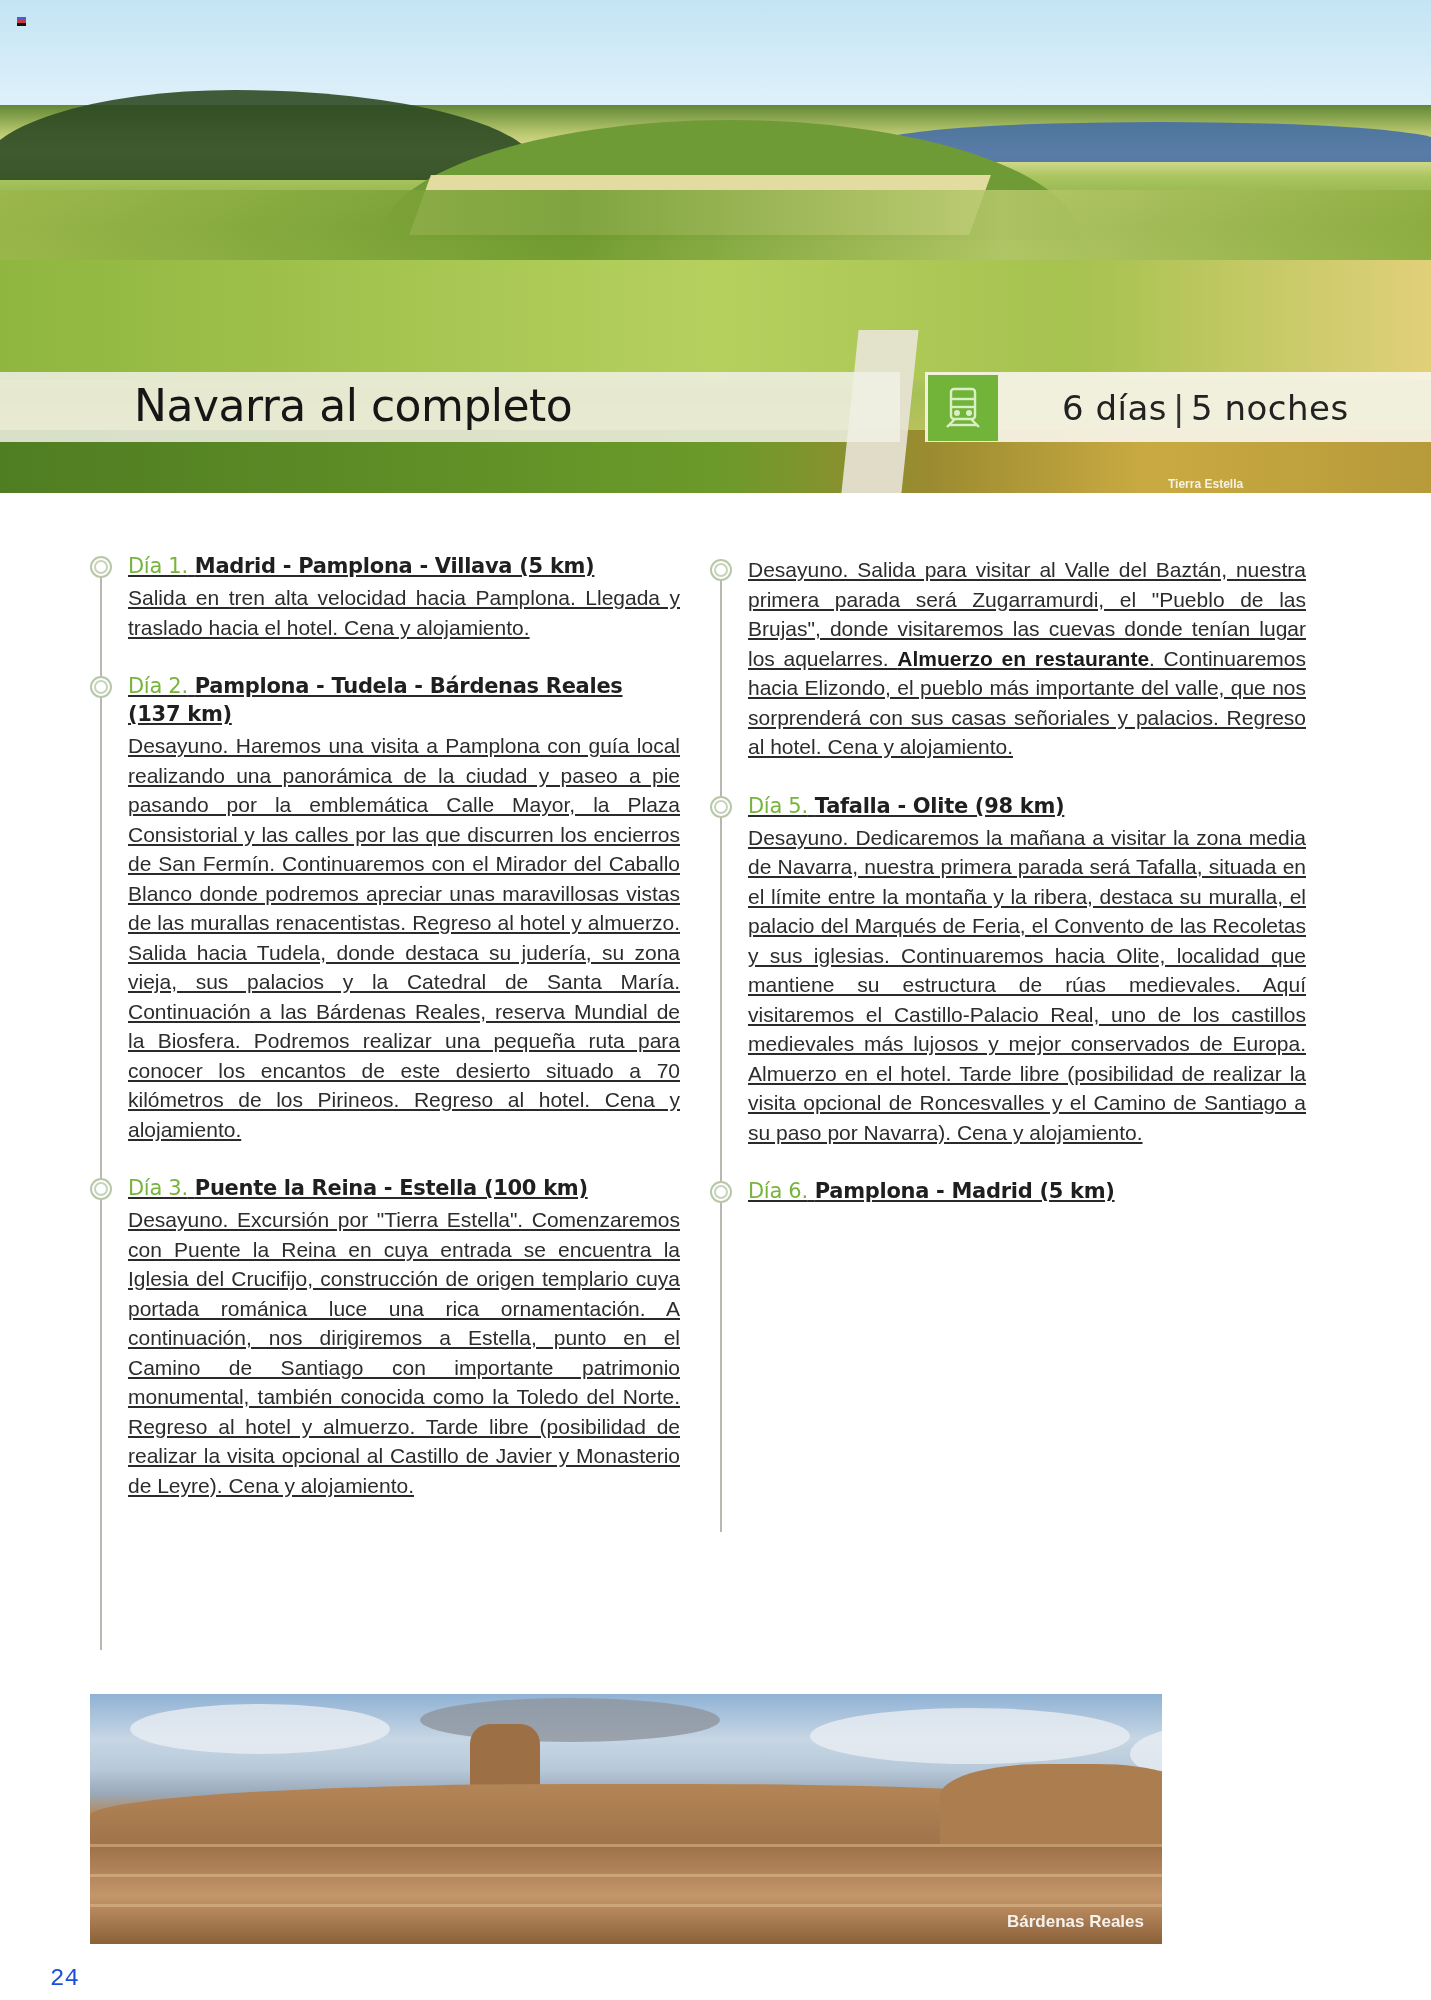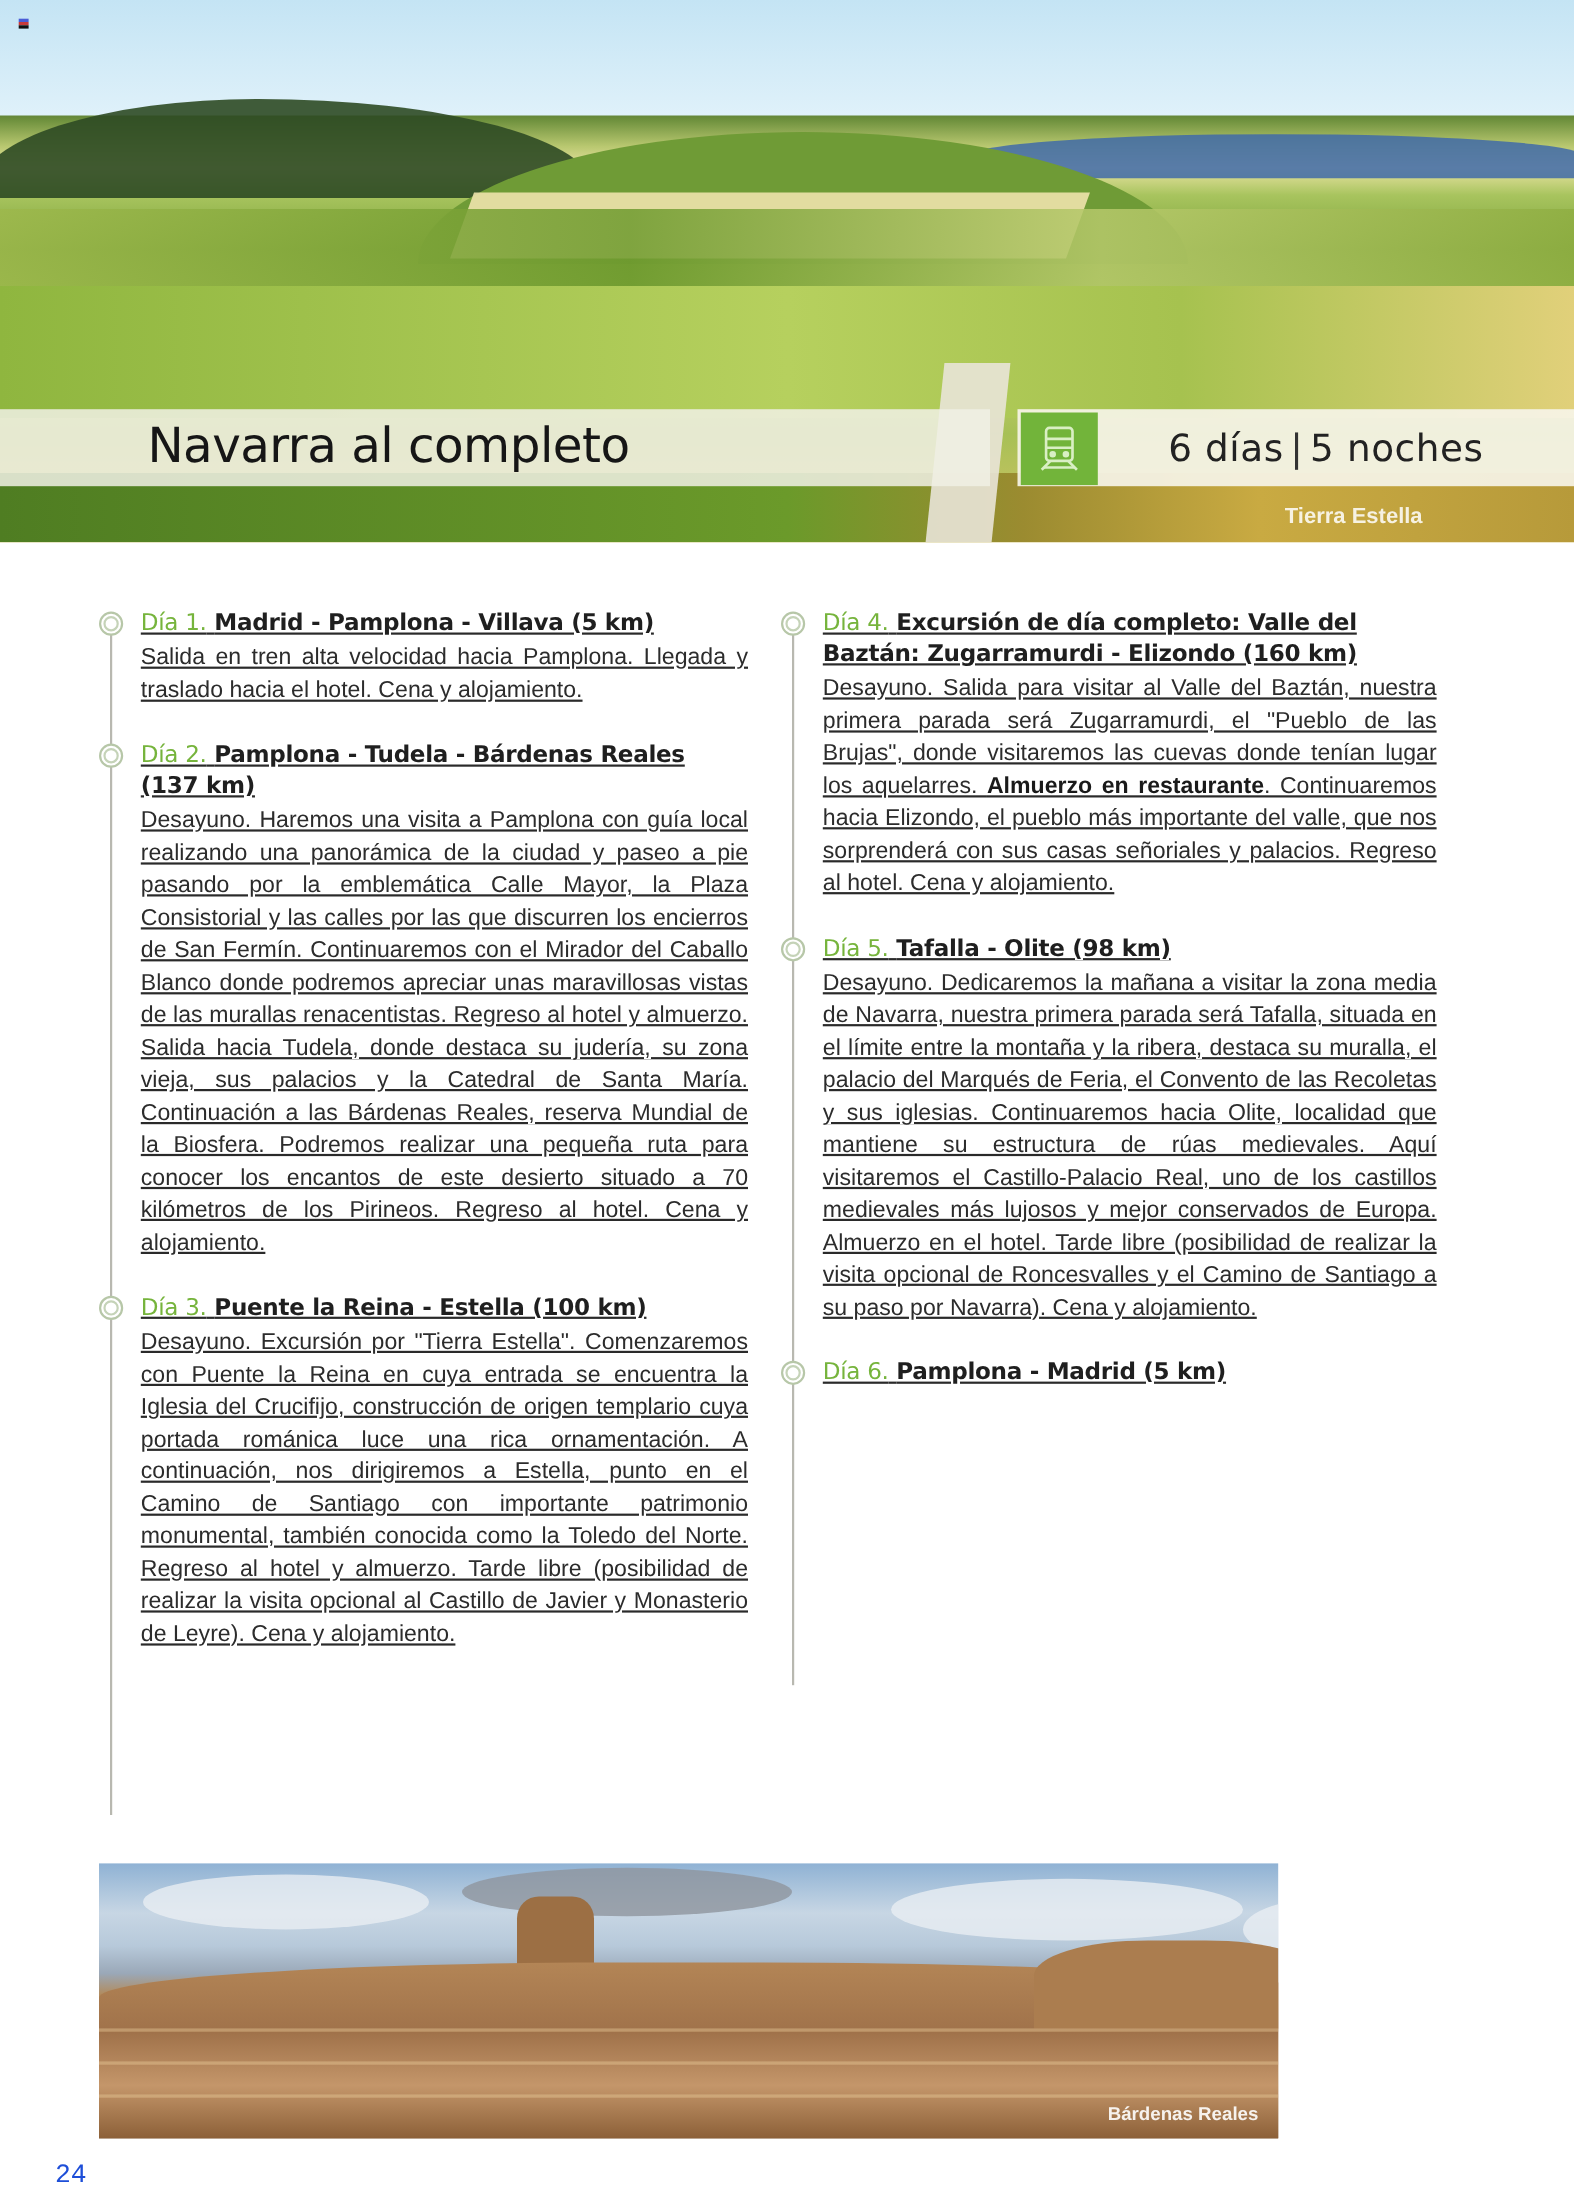"Tierra Estella" .hero-caption { font-size: 20px -> 12px; top: 458px -> 477px }
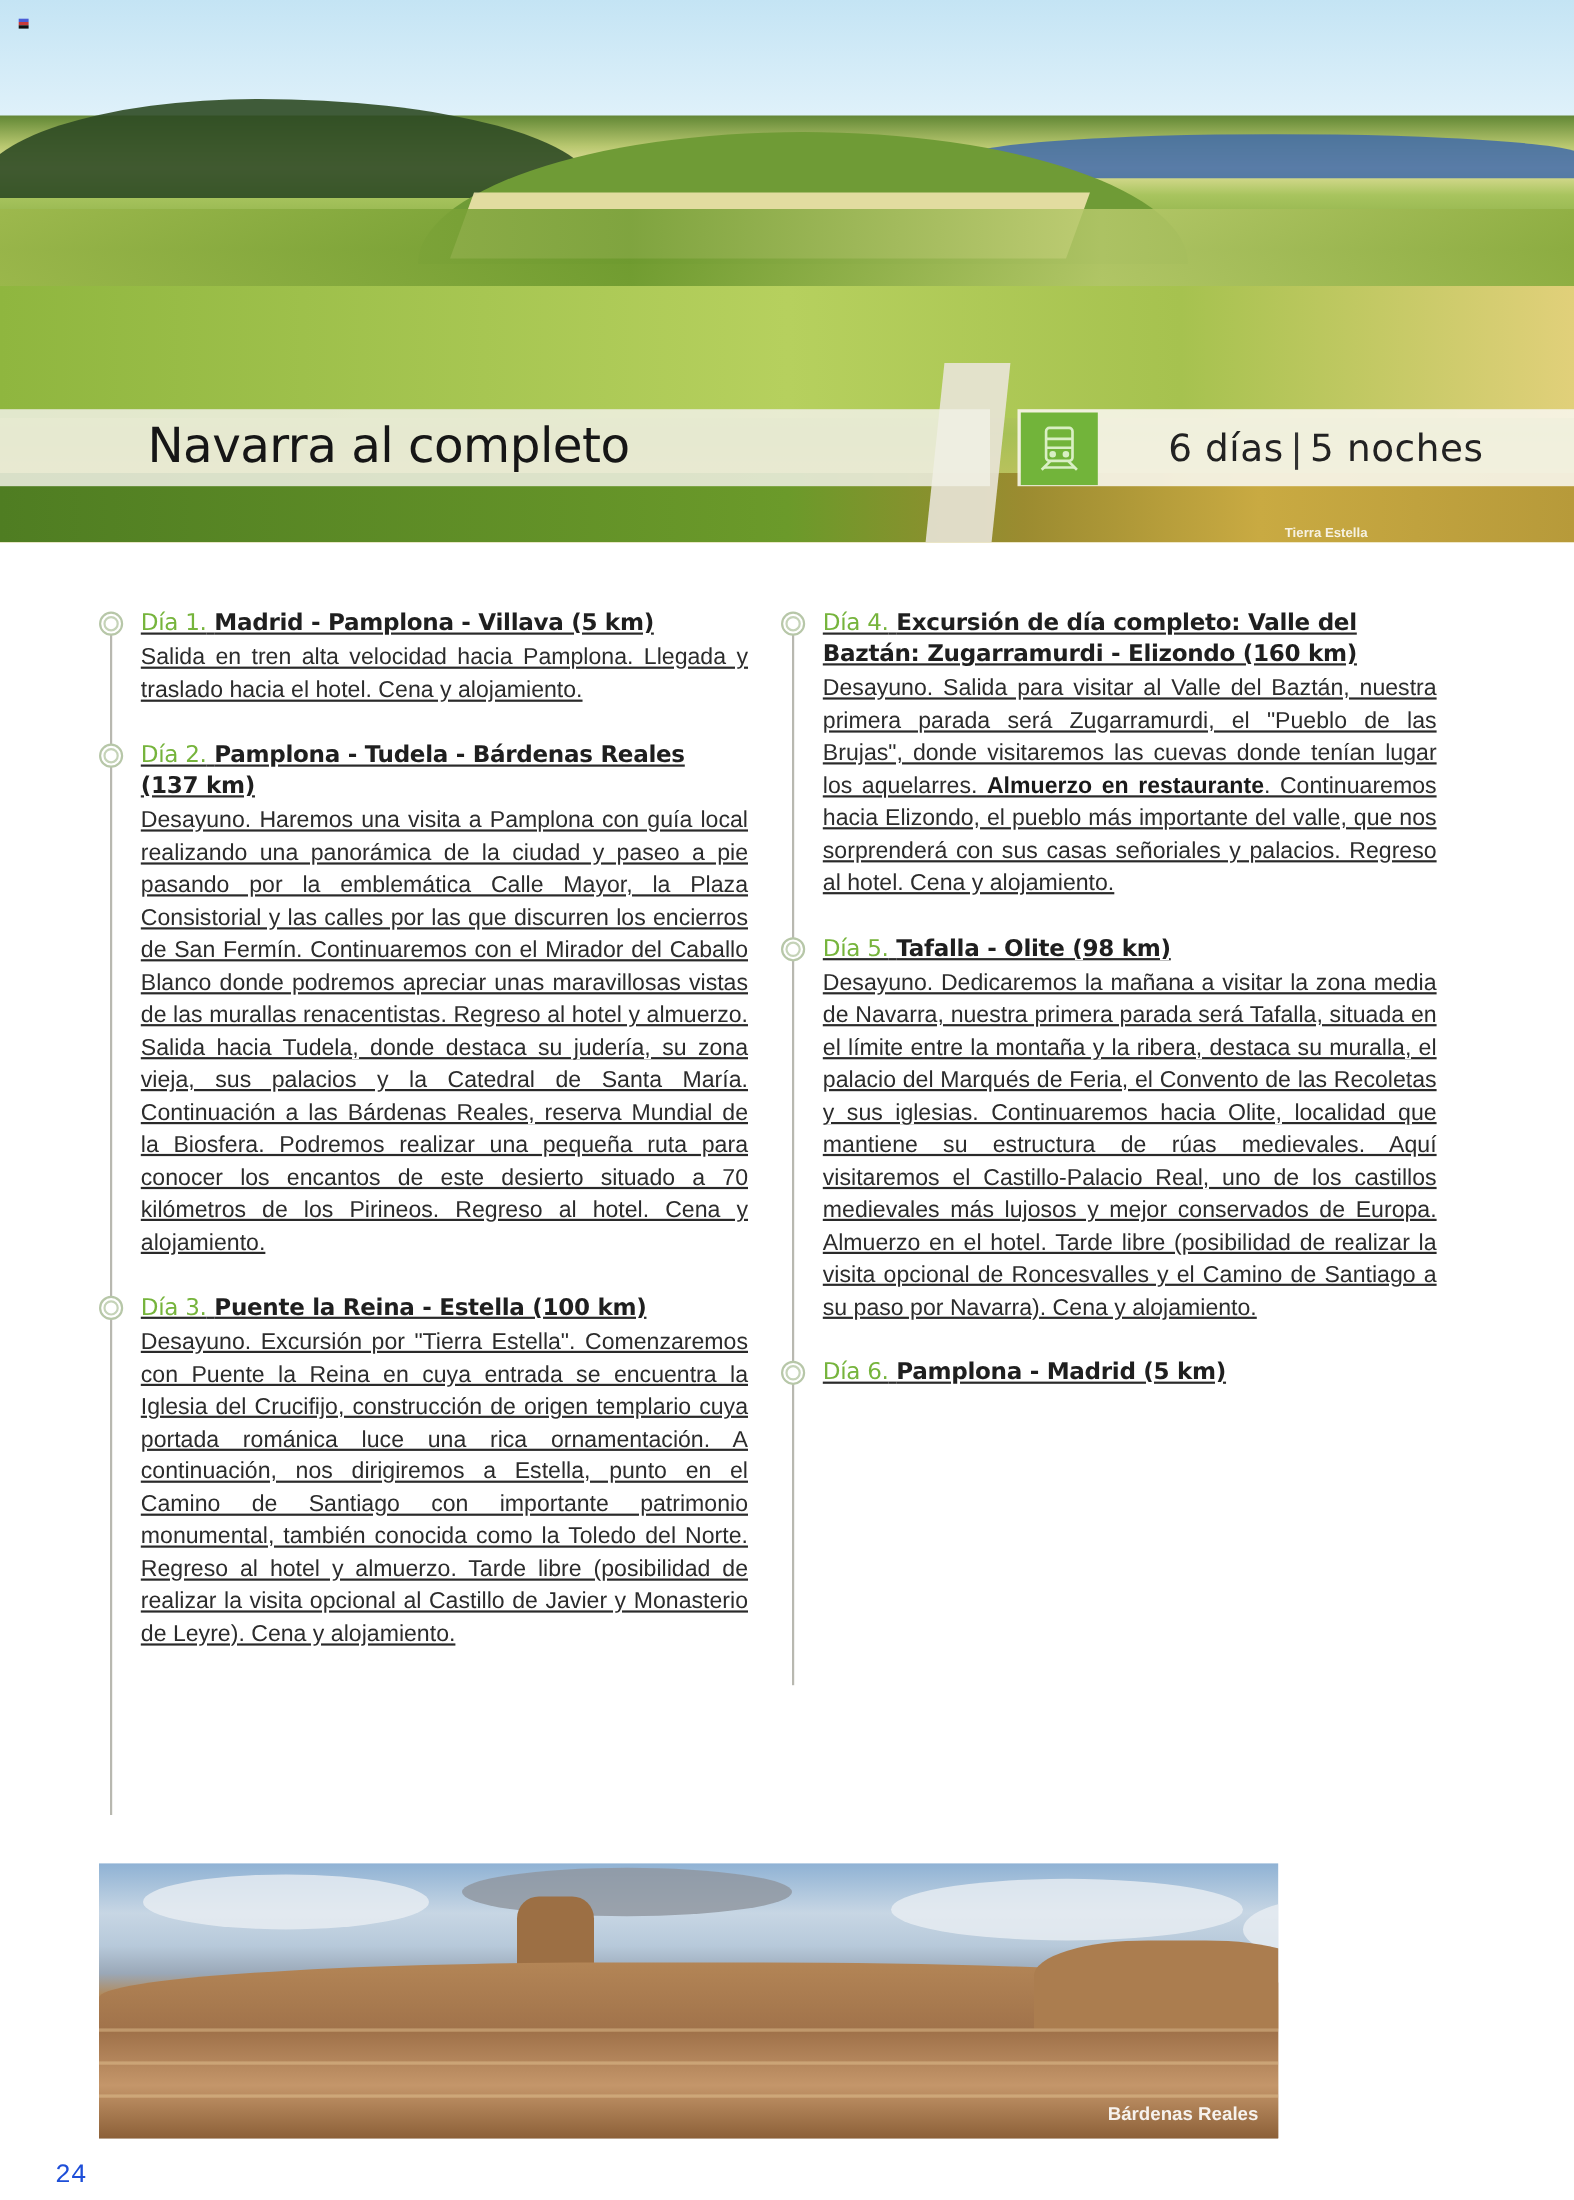"Día 4. Excursión de día" div.day-head { html: <div> <span>Día 4.</span> <span>Excursión de día completo: Valle del Baztán: Zugarramurdi - Elizondo (160 km)</span> </div> -> none }
